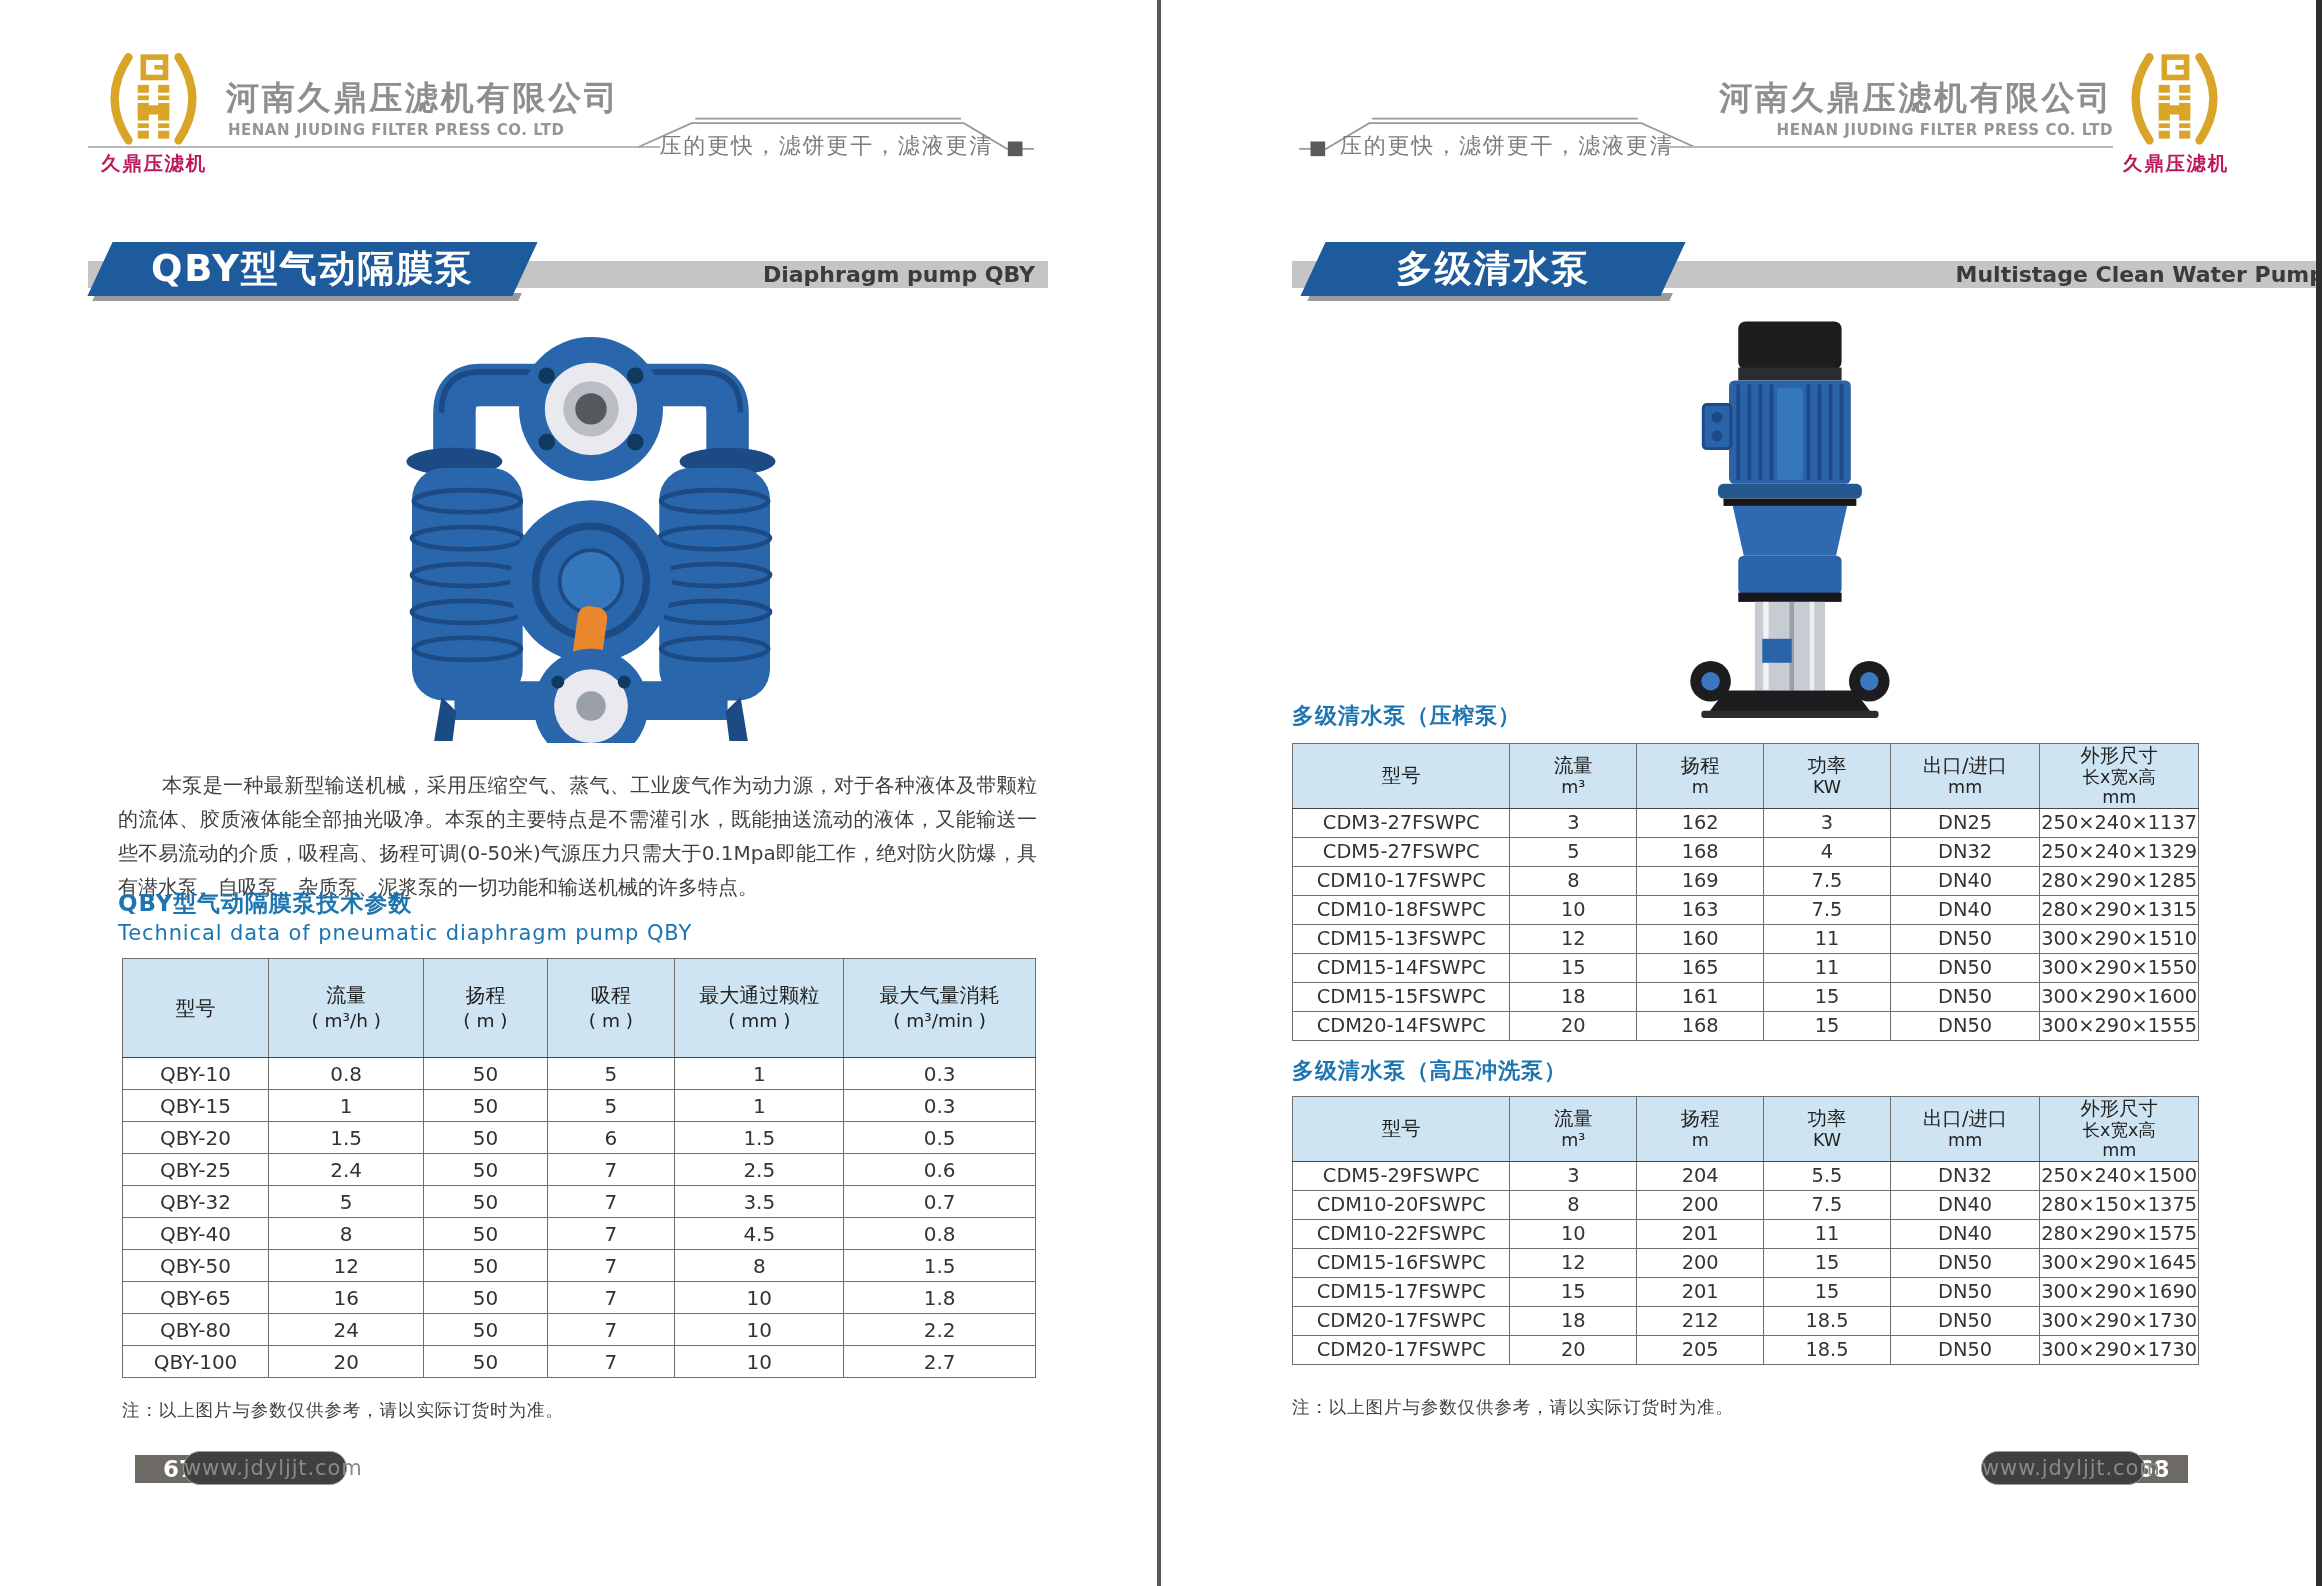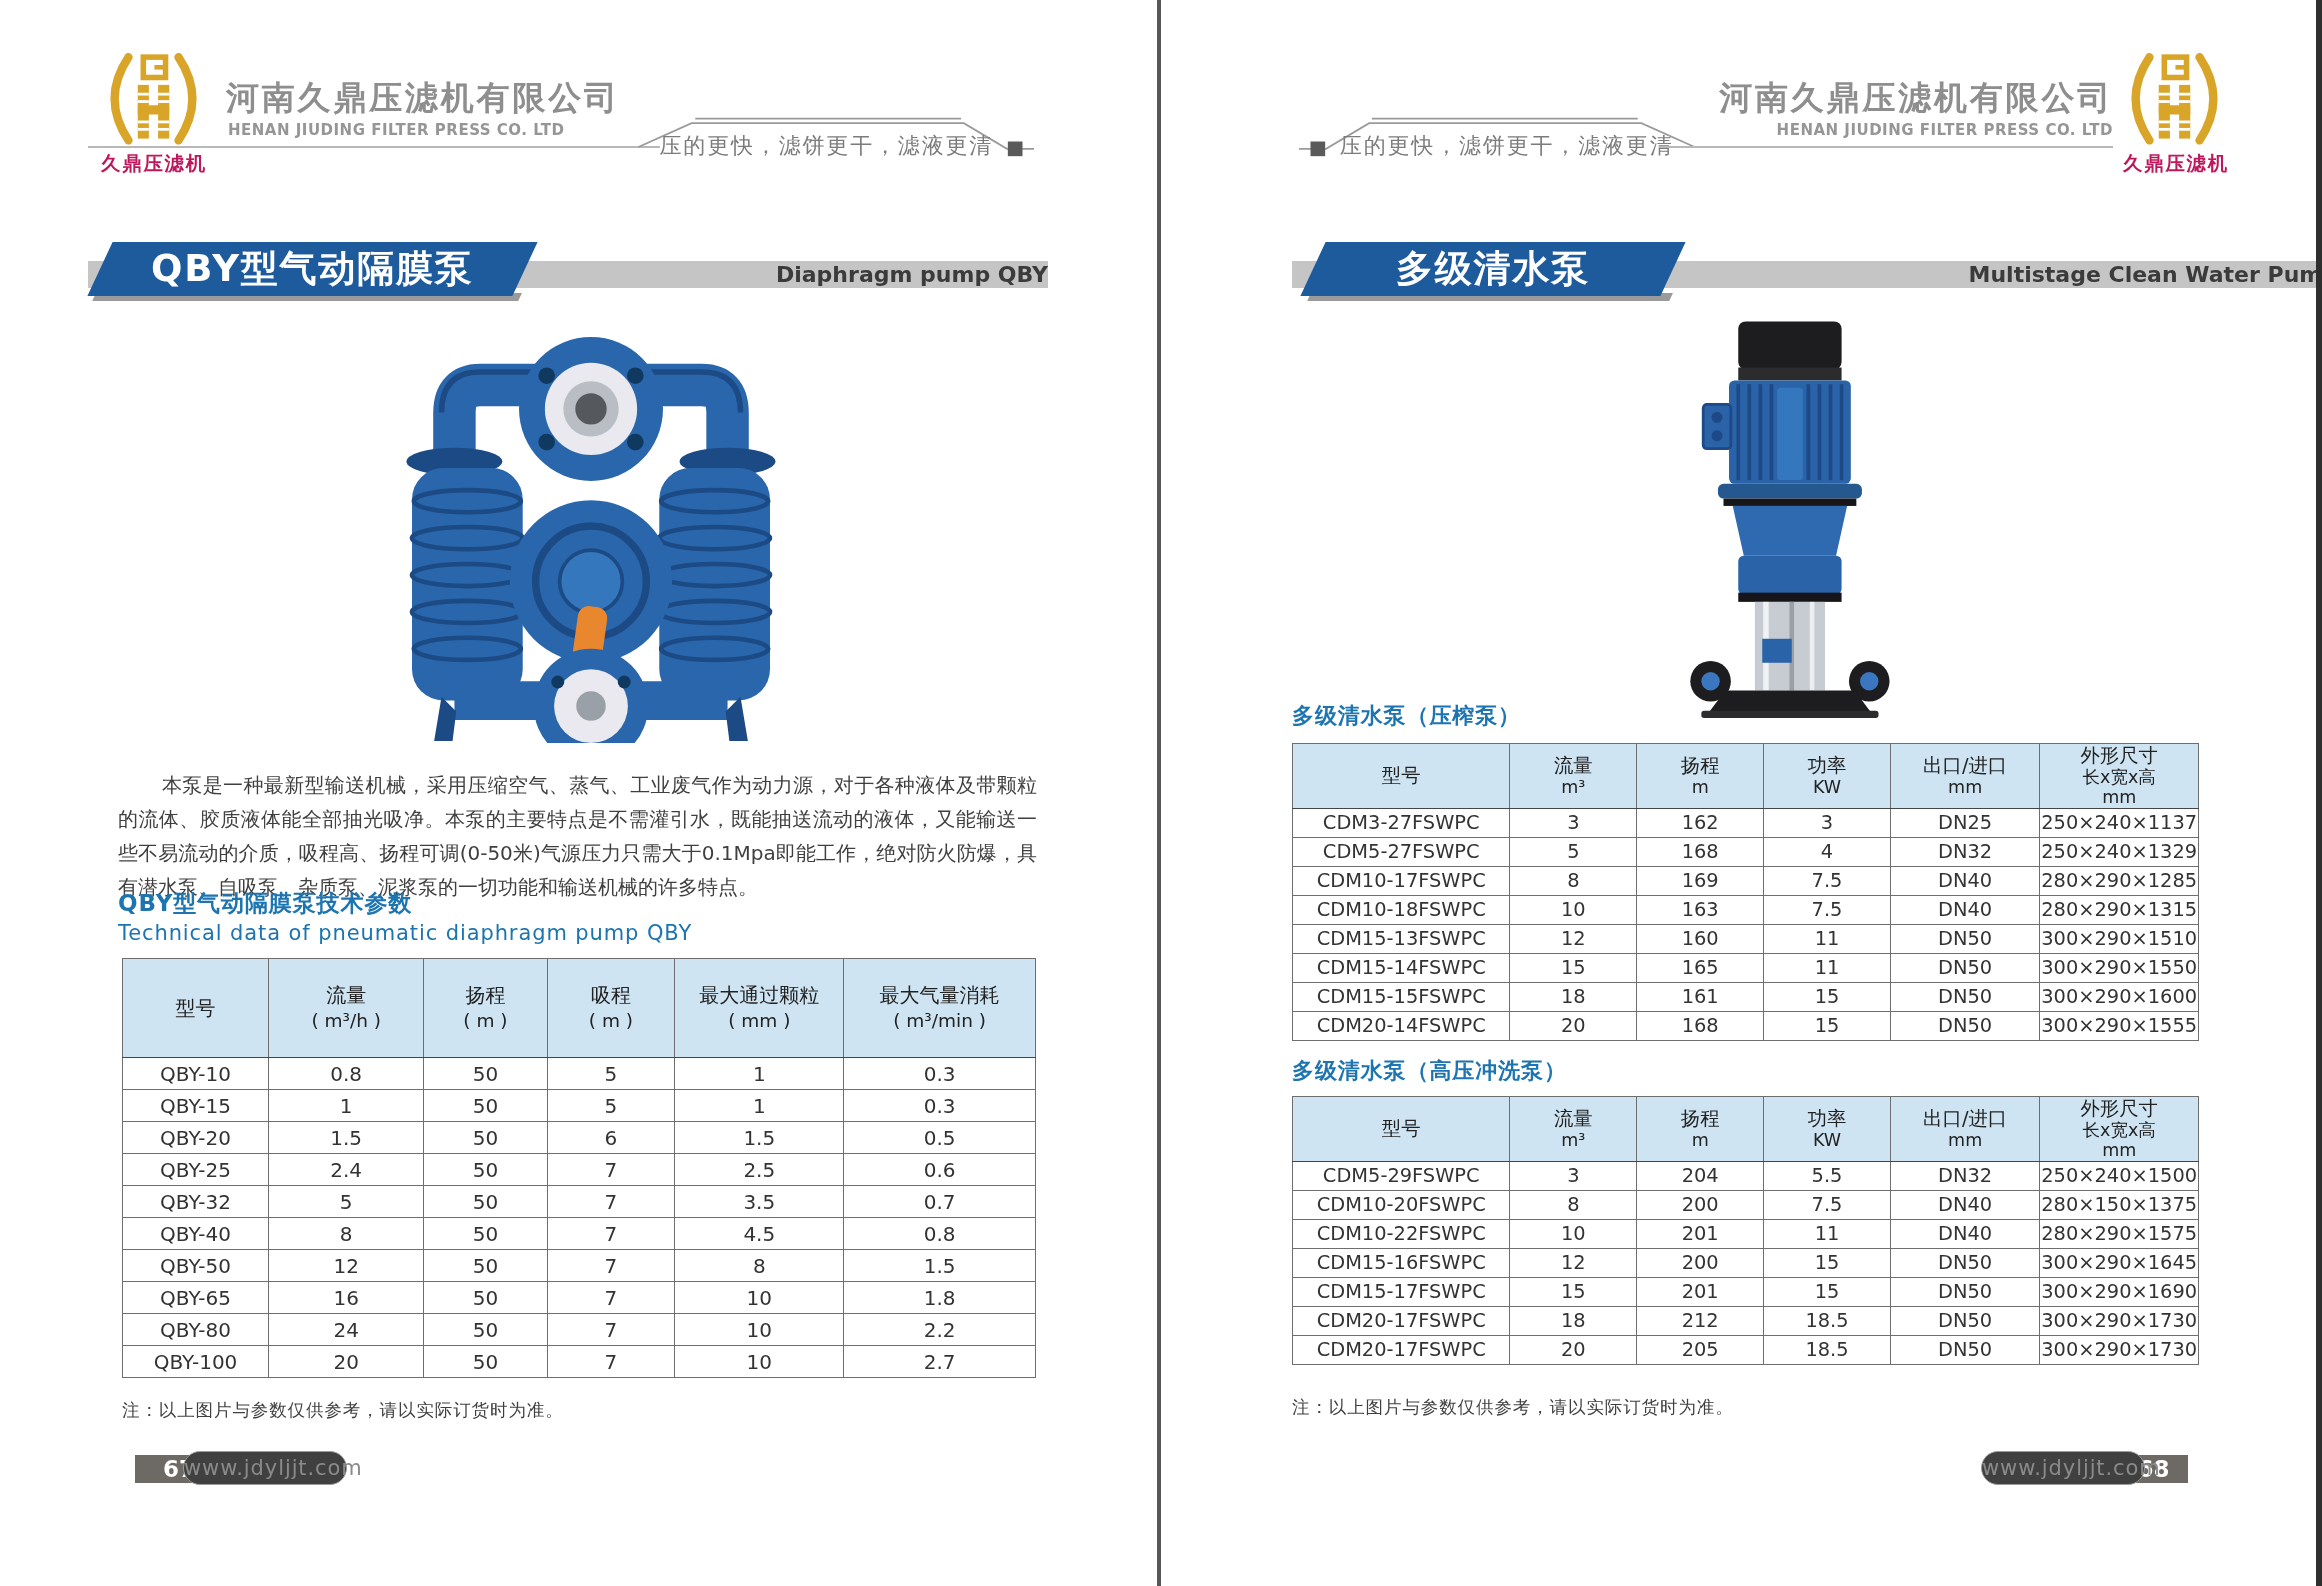"Diaphragm pump QBY" .bar-gray { padding-right: none -> 13px }
